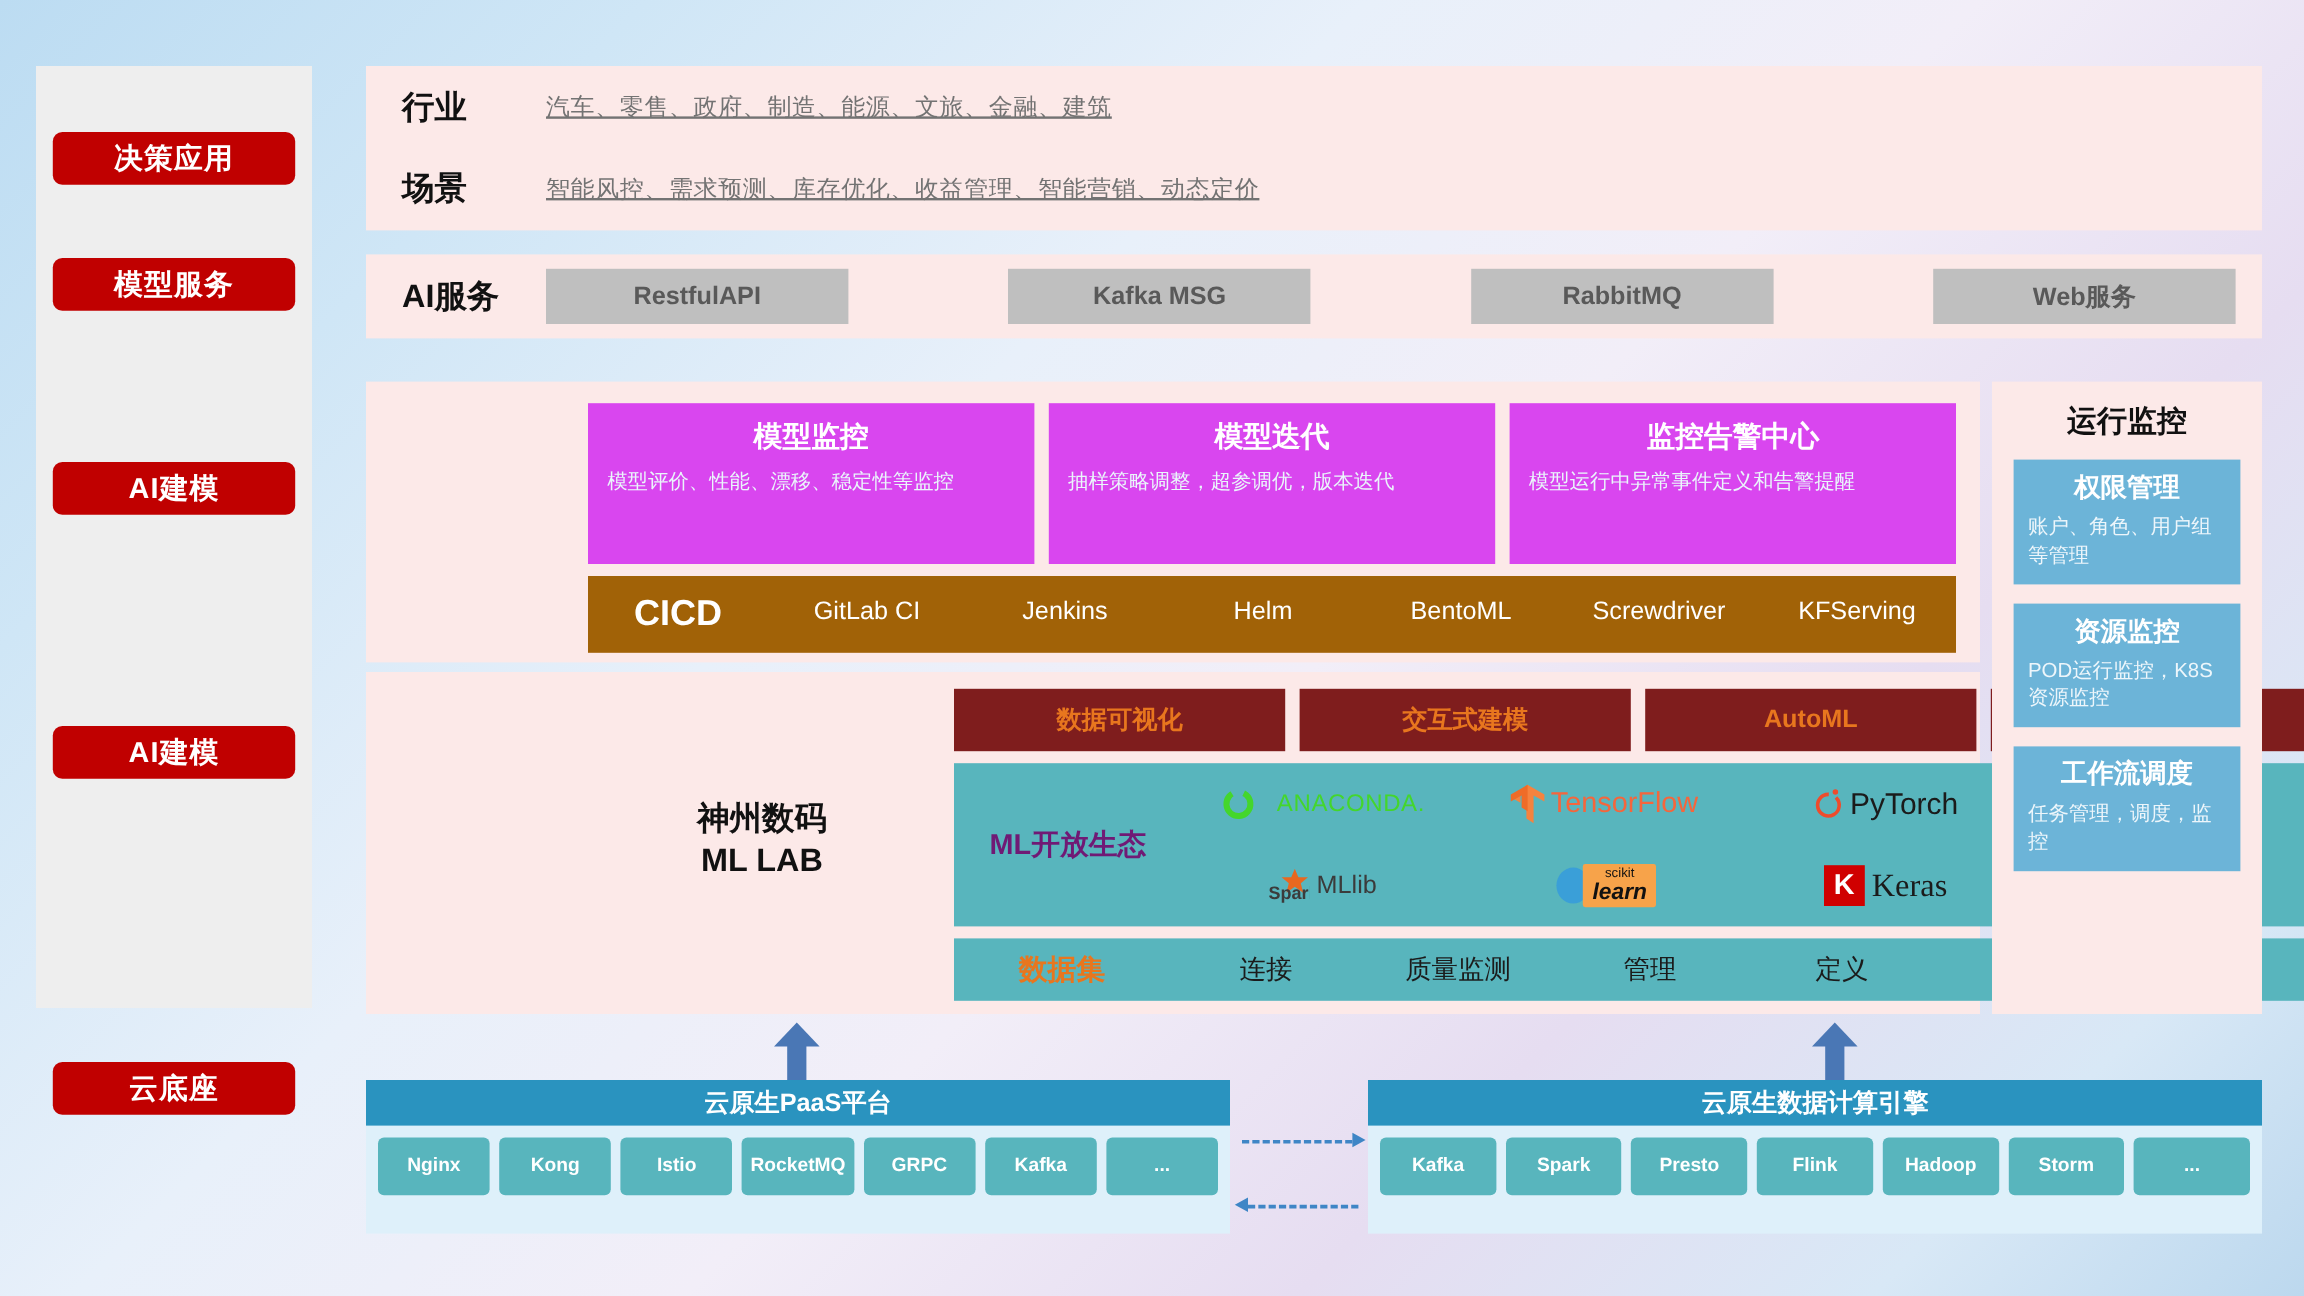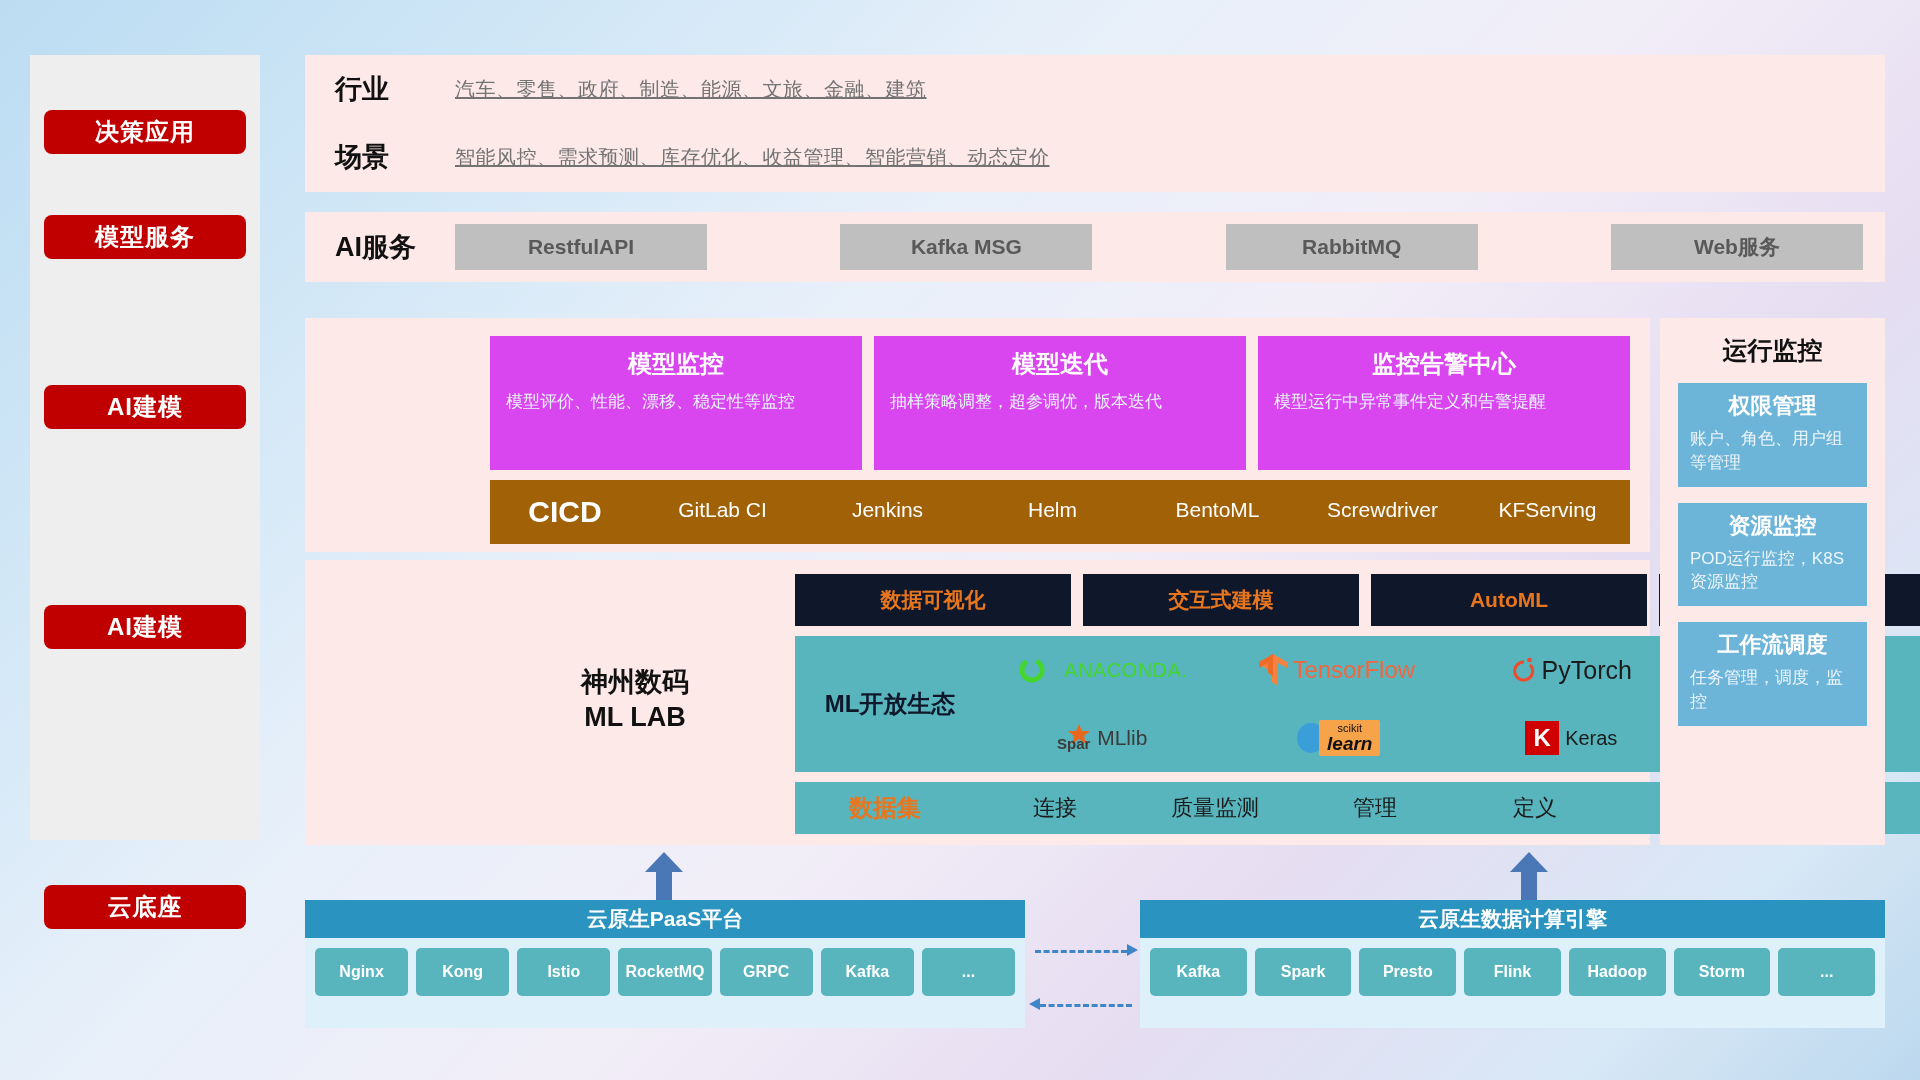"数据可视化" .tool-chip { background: #0f172a -> #7f1d1d }
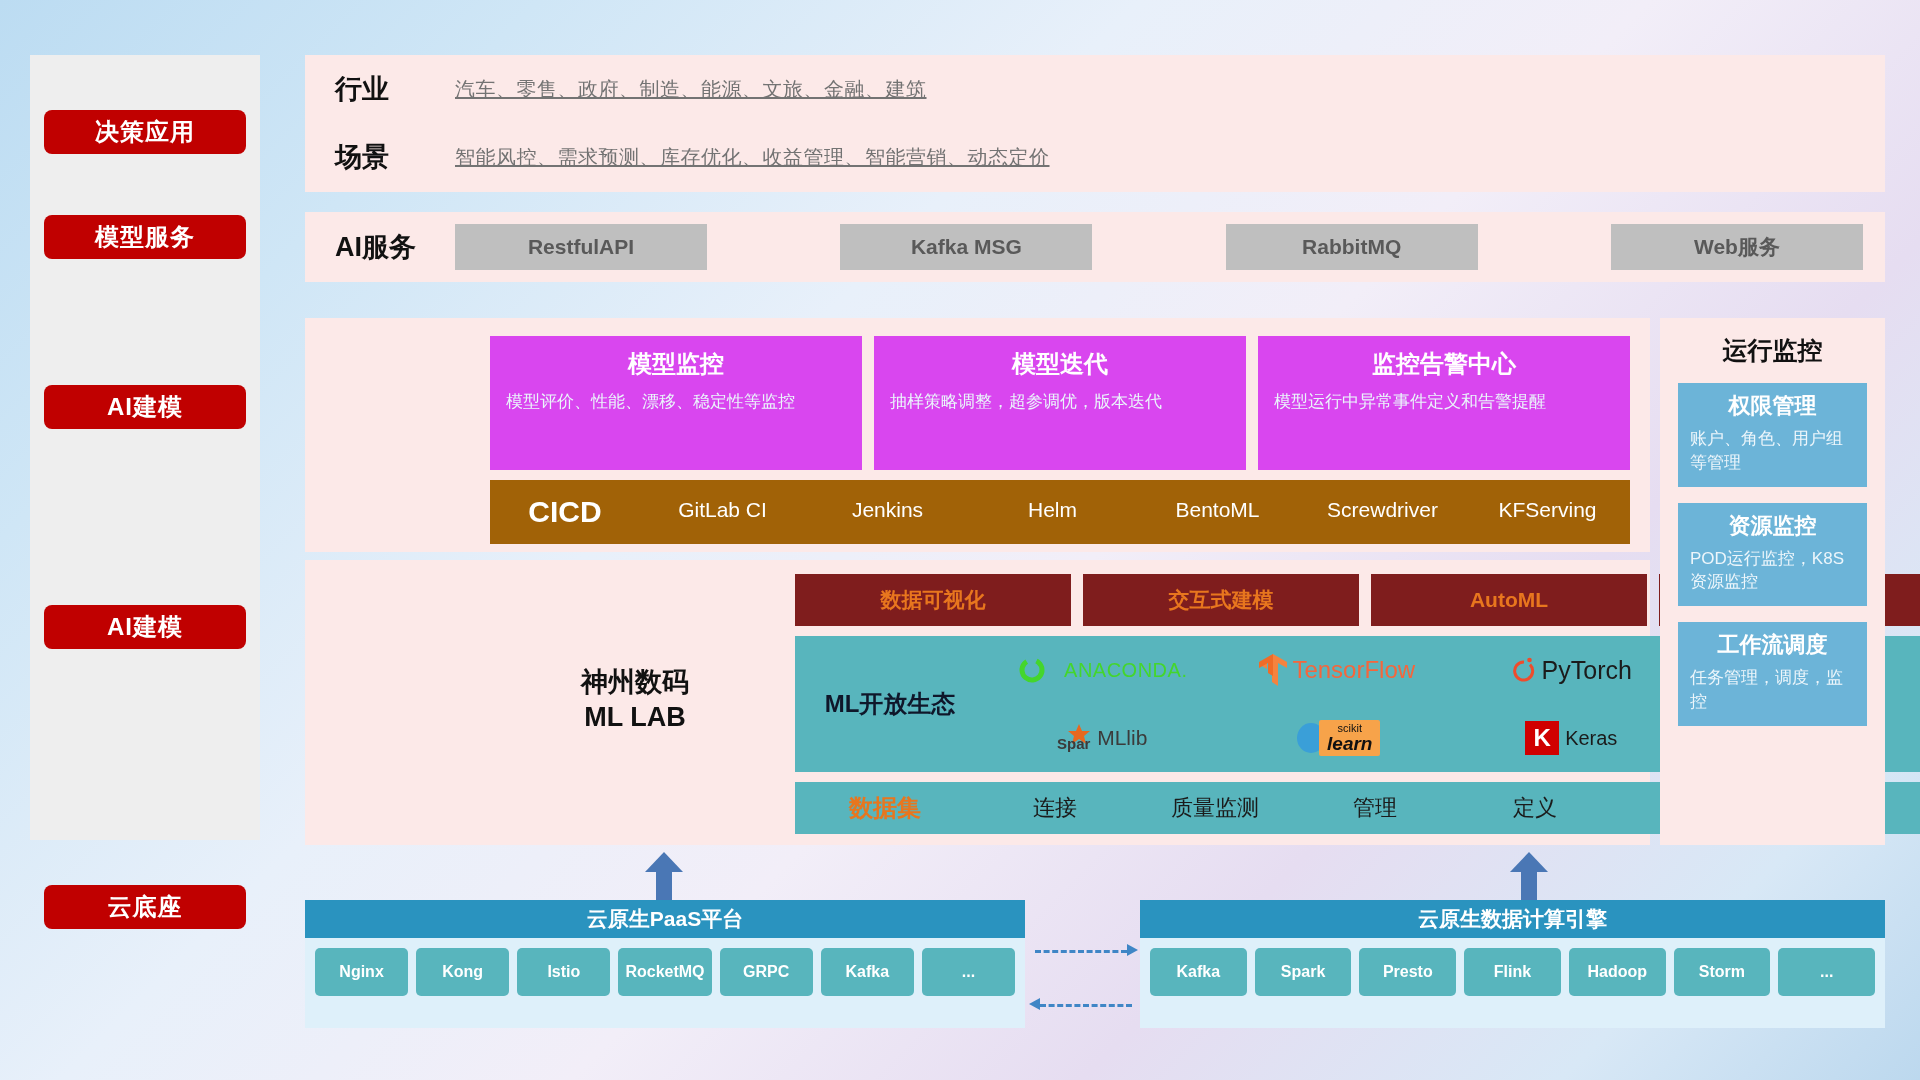"ML开放生态" .eco-label { color: #0f172a -> #701a75 }
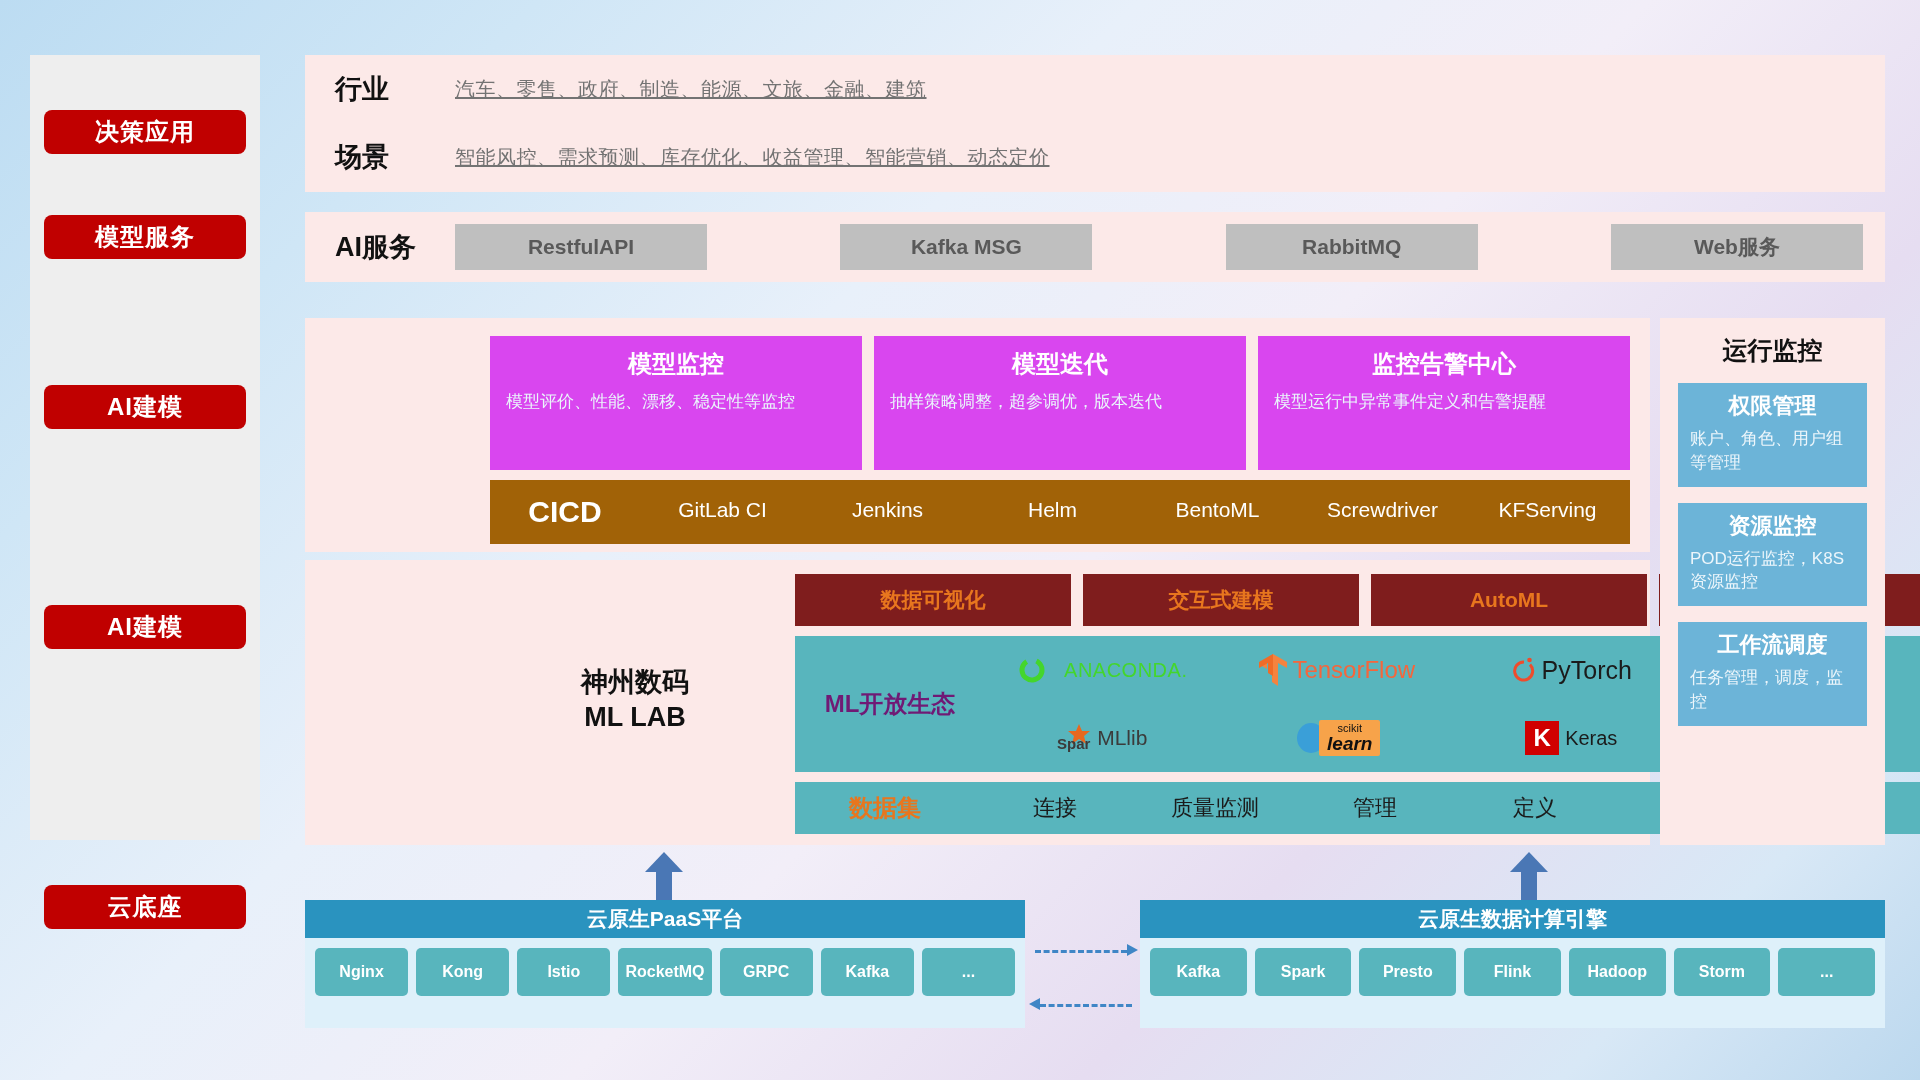"Keras" span { font-family: none -> Liberation Serif, serif; font-size: 20px -> 27px }
